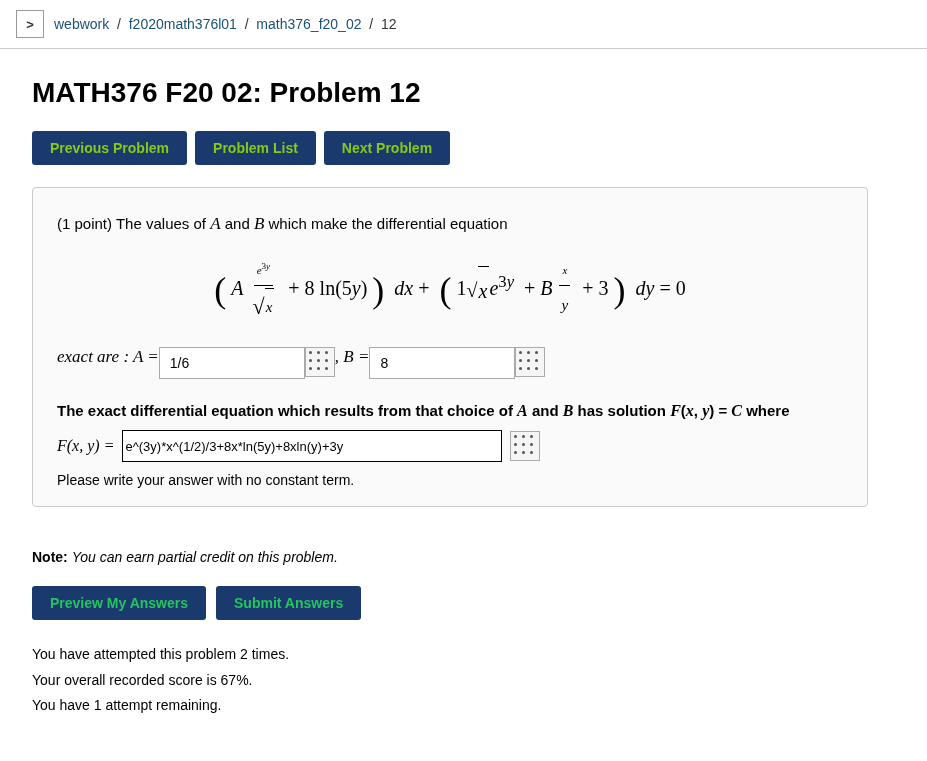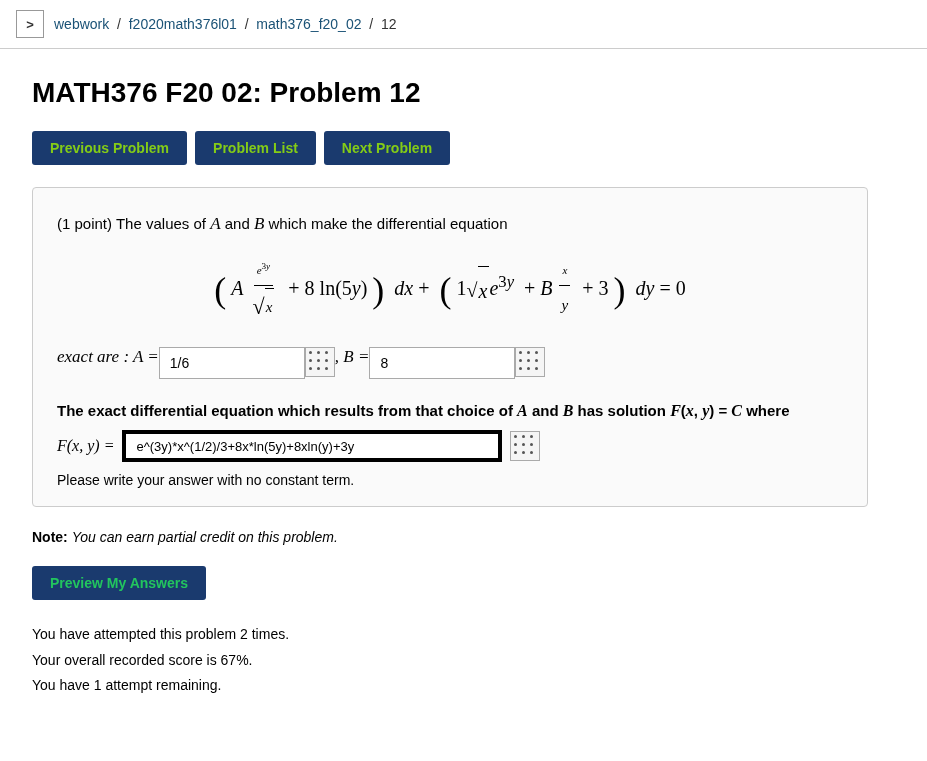"(1 point) The values of" .problem-box { margin-bottom: 20px -> 40px }
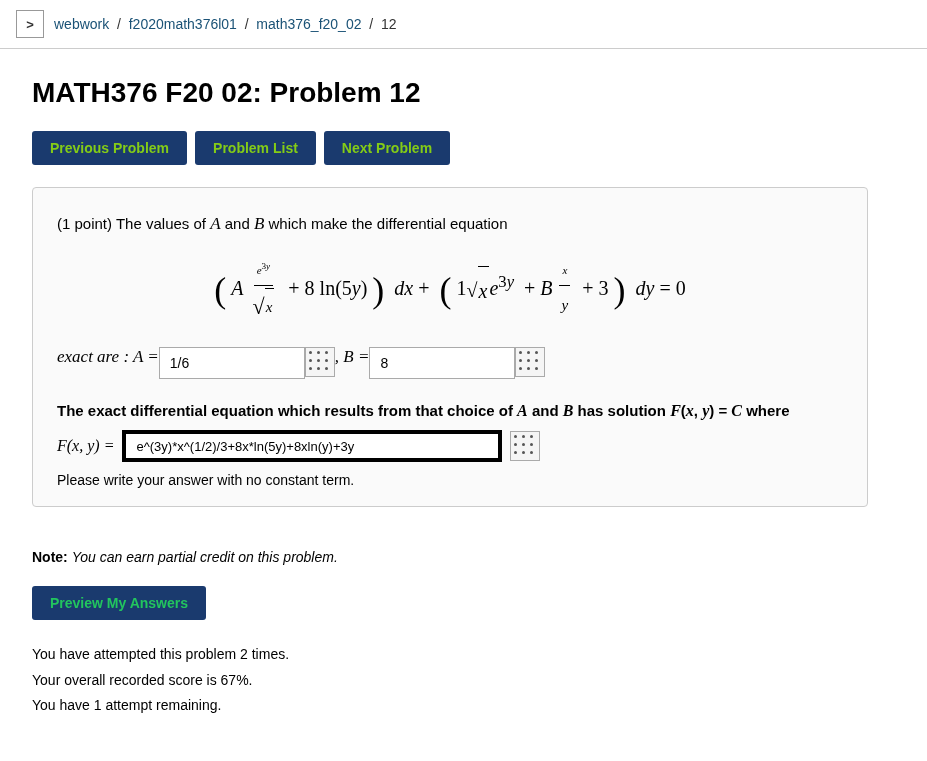"e^(3y)*x^(1/2)/3+8x*ln(5y)+8xln(y)+3y" .solution-input { border: 4px solid #000000 -> 1px solid #000000; padding: 5px 10px -> 5px 2px }
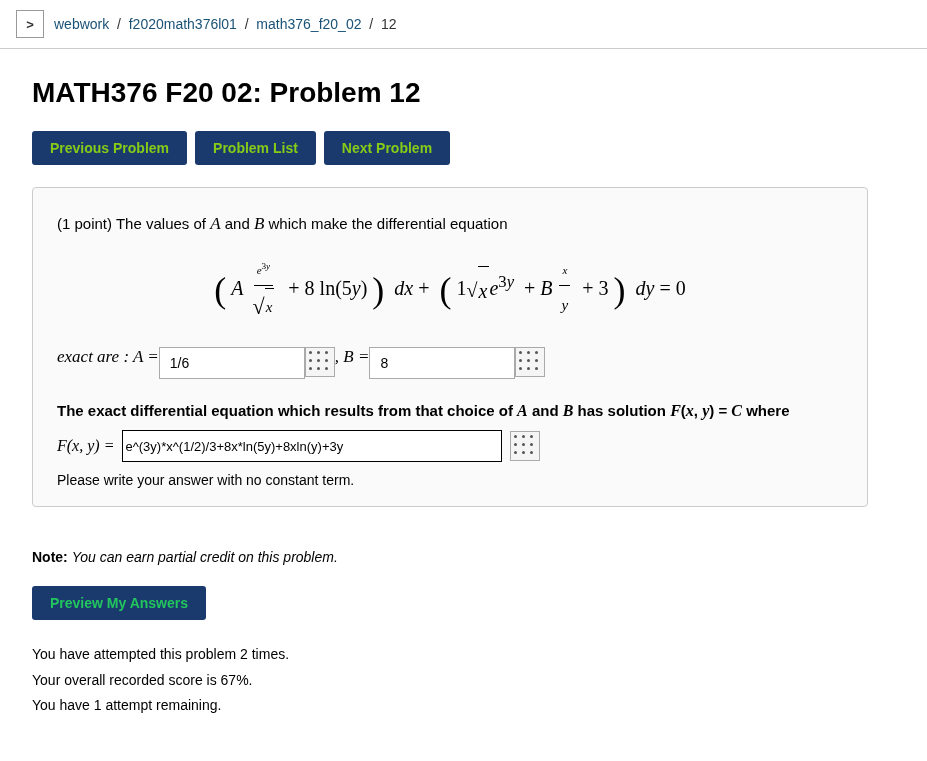"Submit Answers" button.action-btn { html: none -> <button>Submit Answers</button> }
